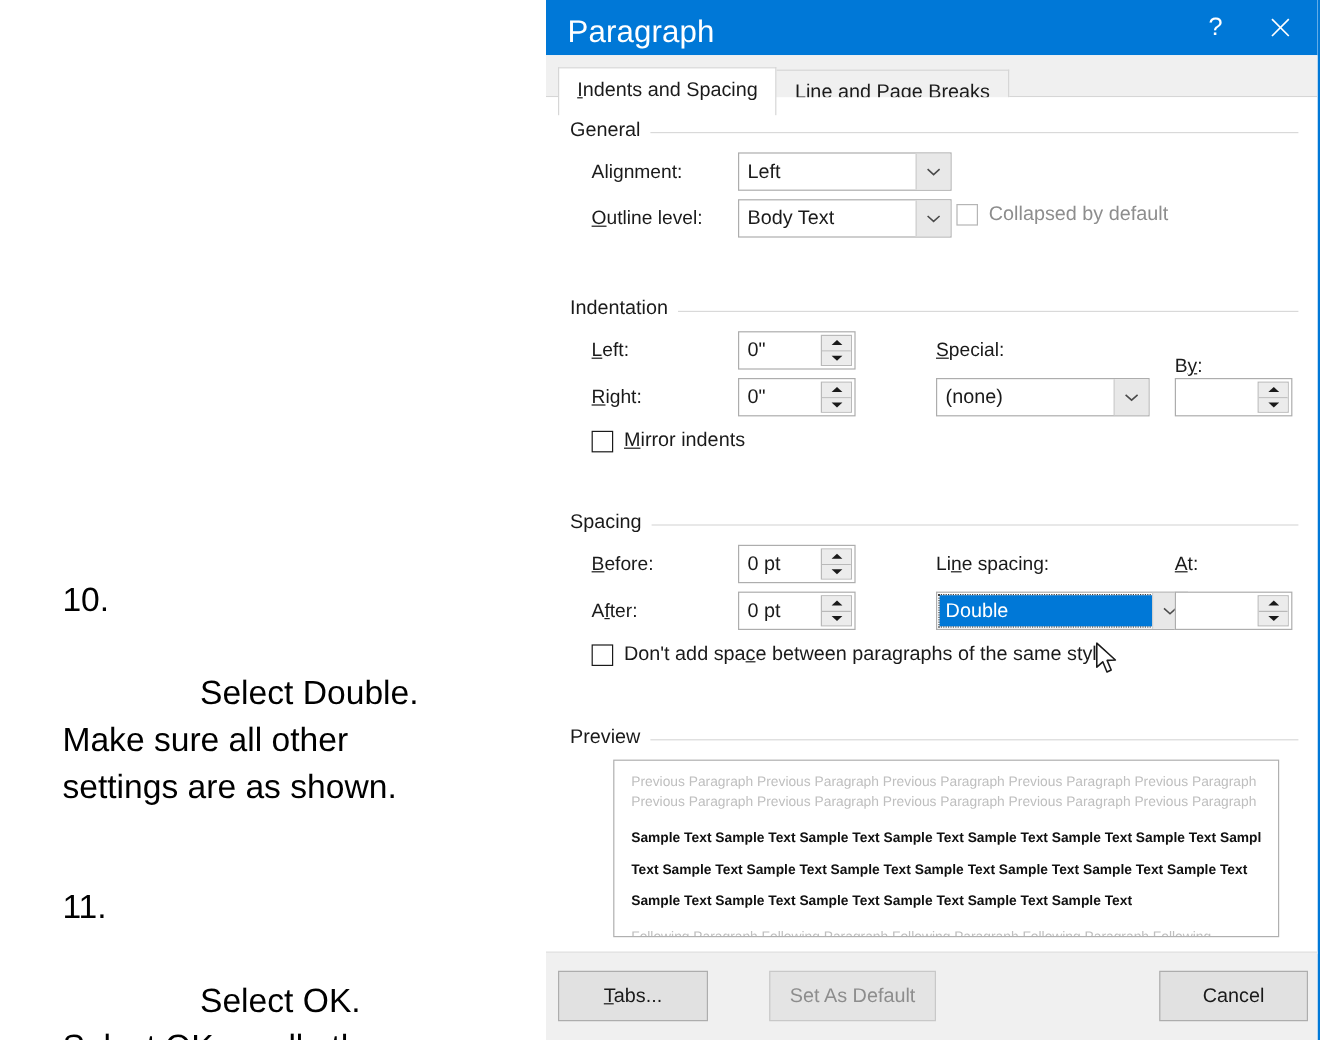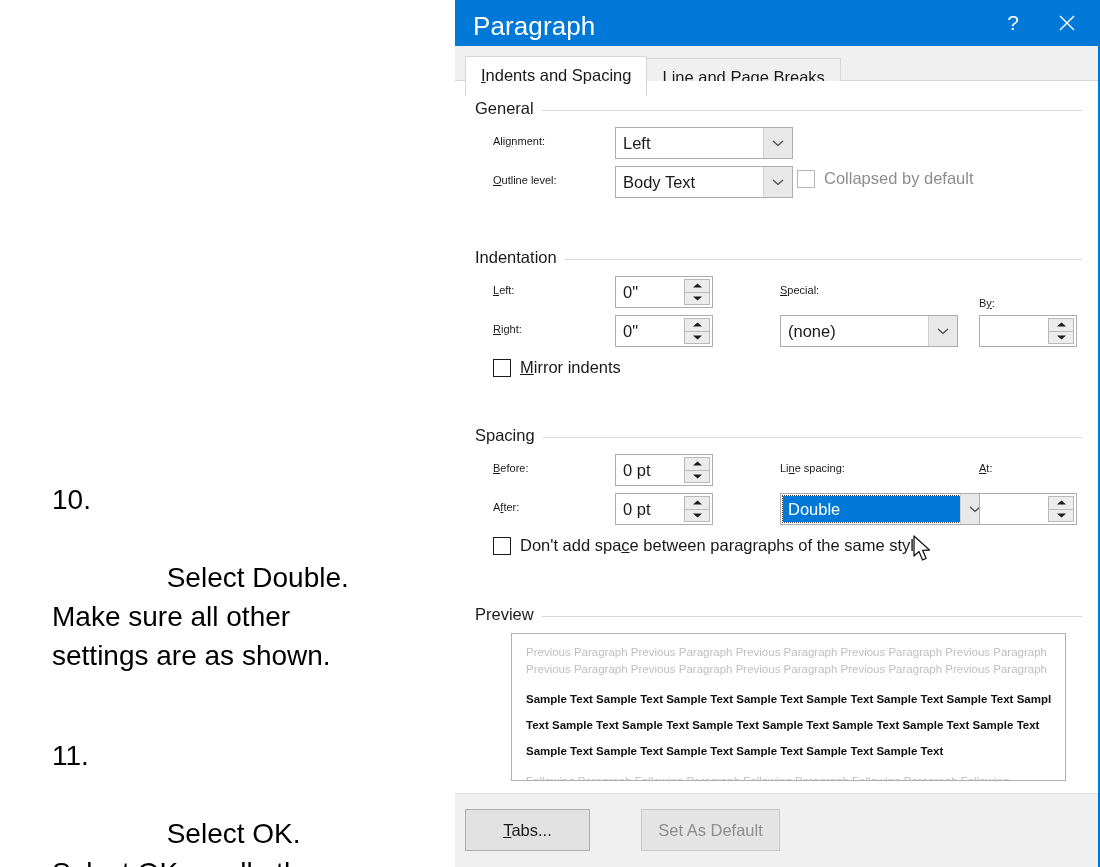"Alignment:" .fieldlabel { font-size: 11px -> 16px }
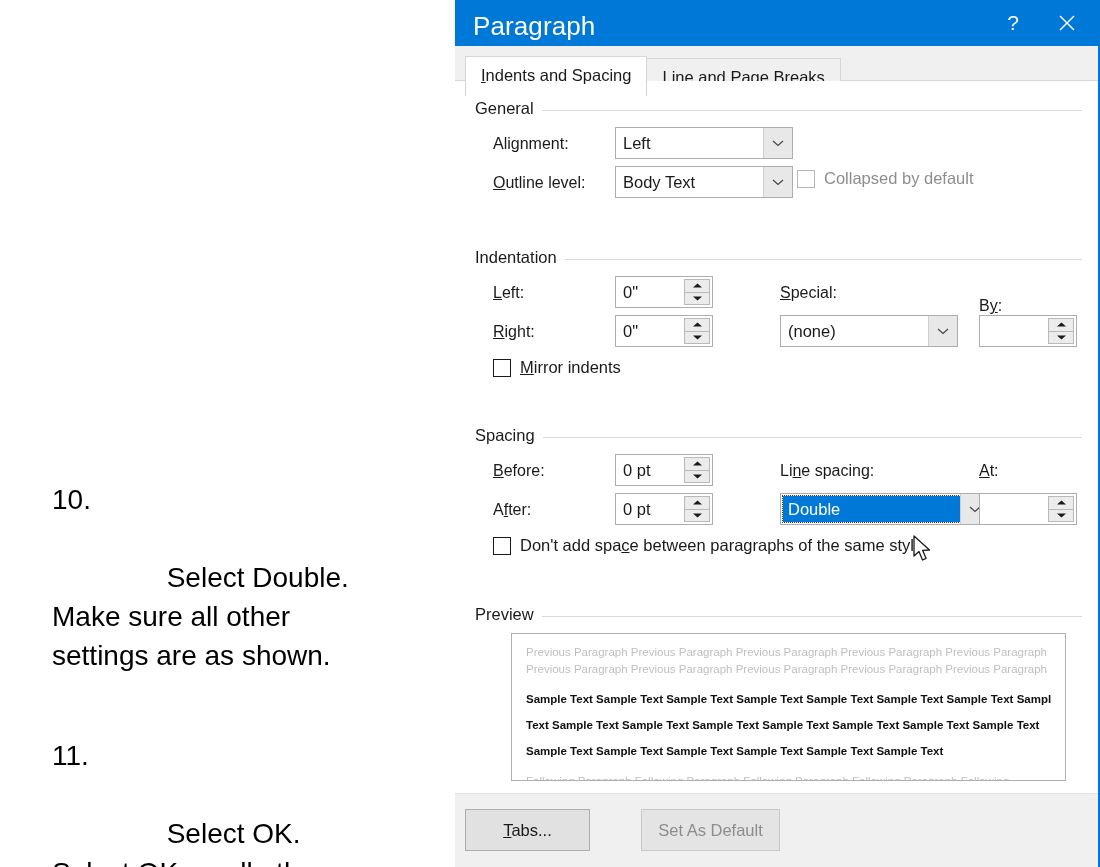"Cancel" div.btn { html: none -> <div> <span>Cancel</span> </div> }
